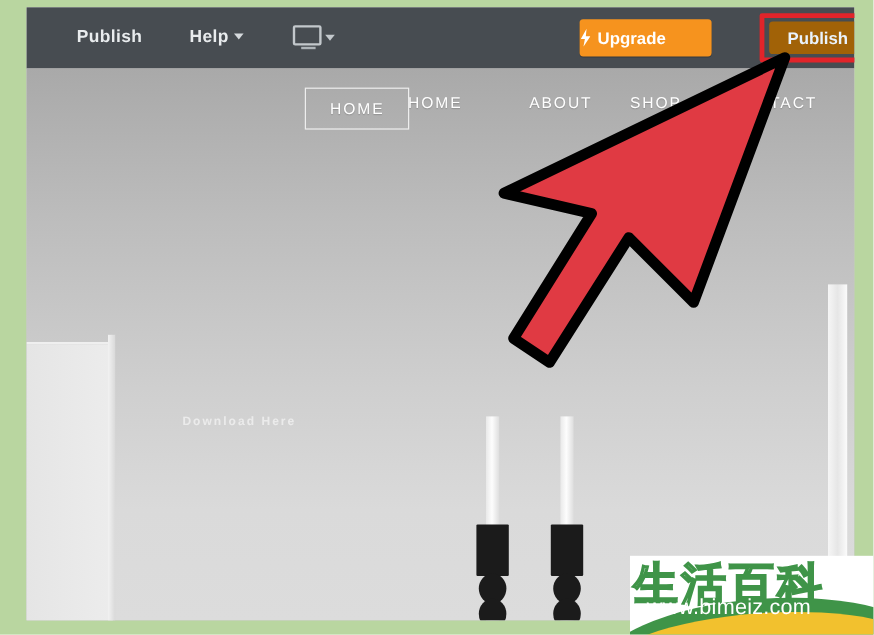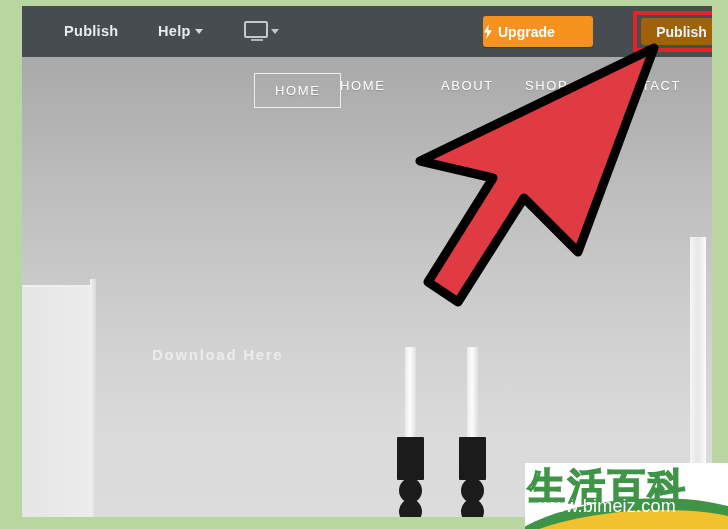"Download Here" #hero-caption { font-size: 15px -> 10px }
